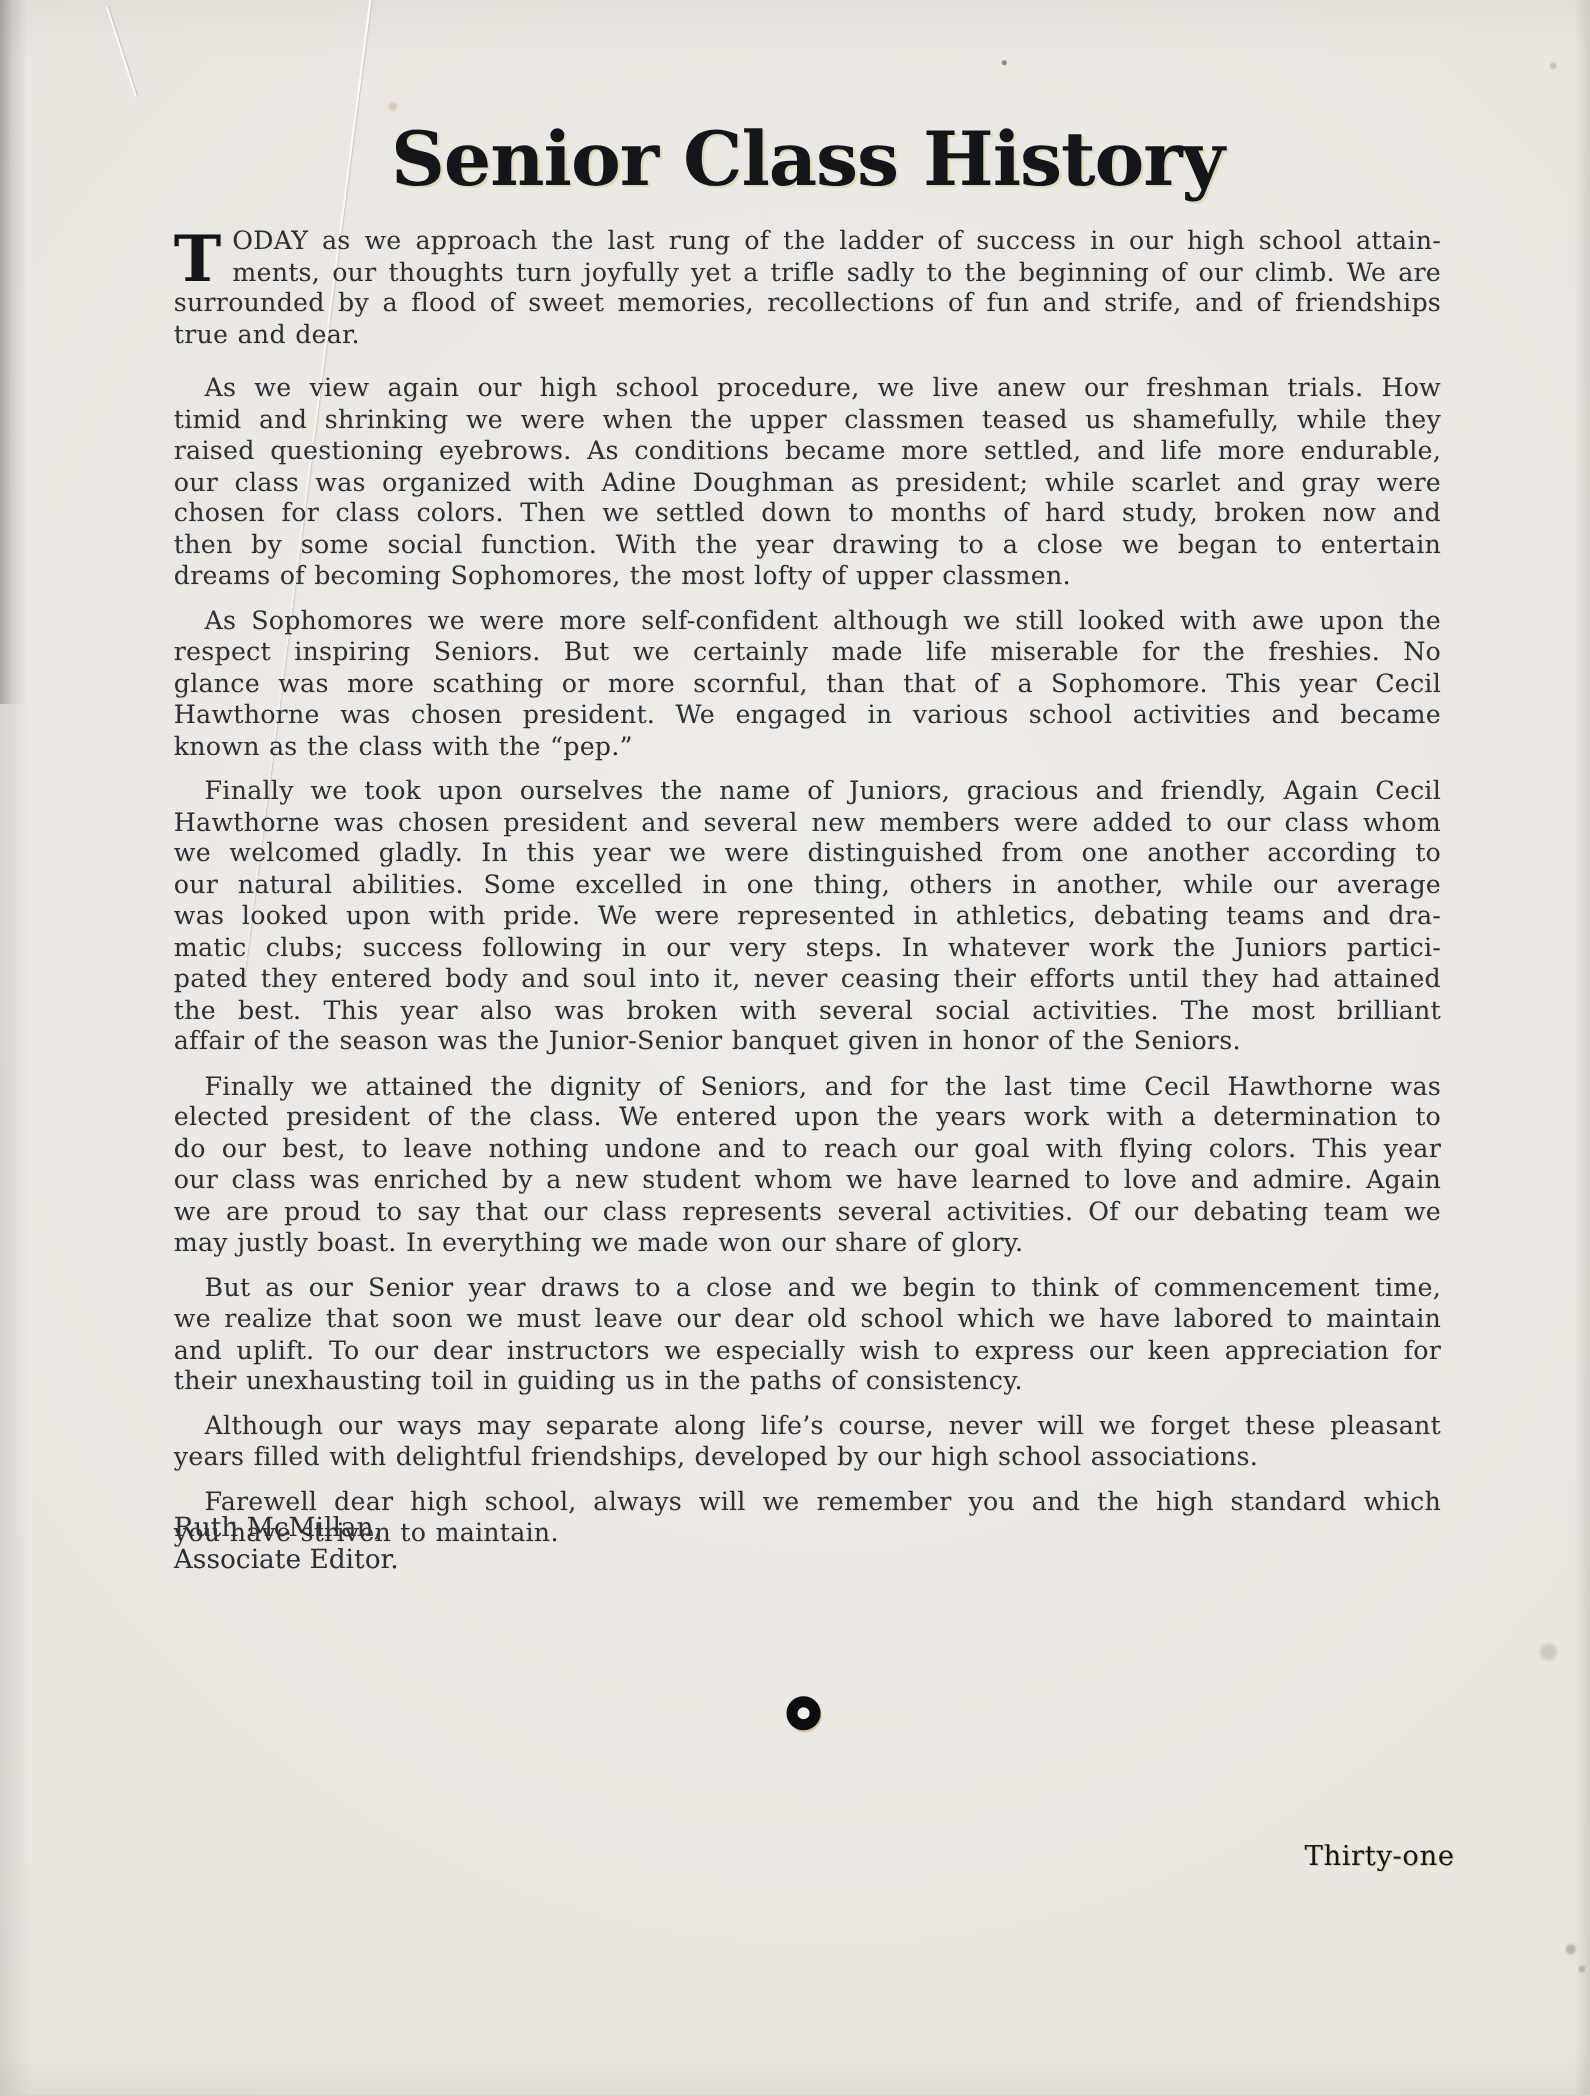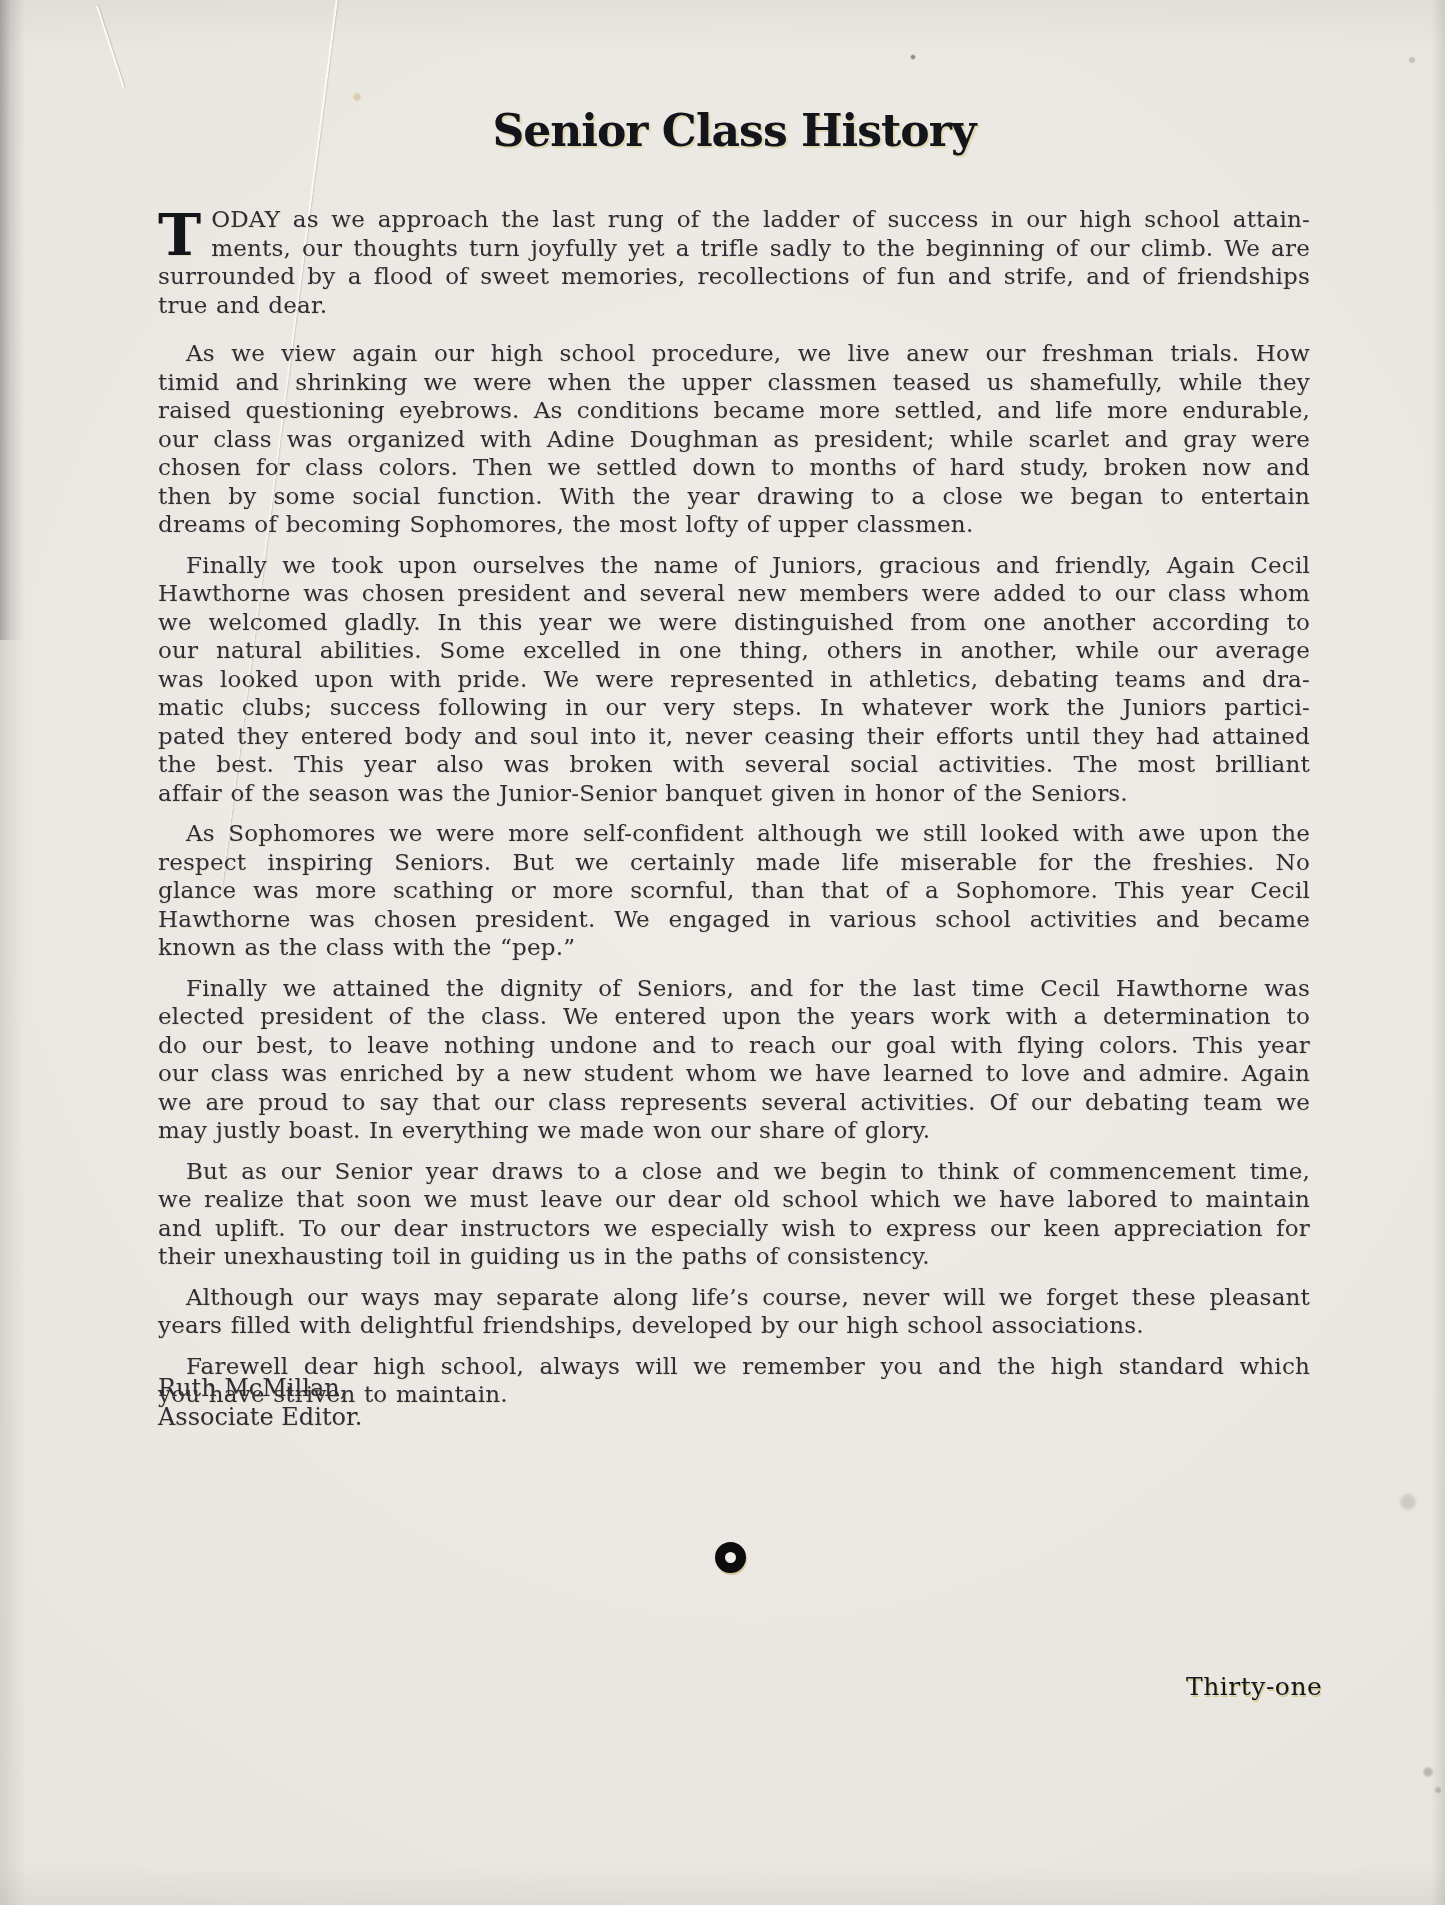"Senior Class History" .title { font-size: 44px -> 68px }
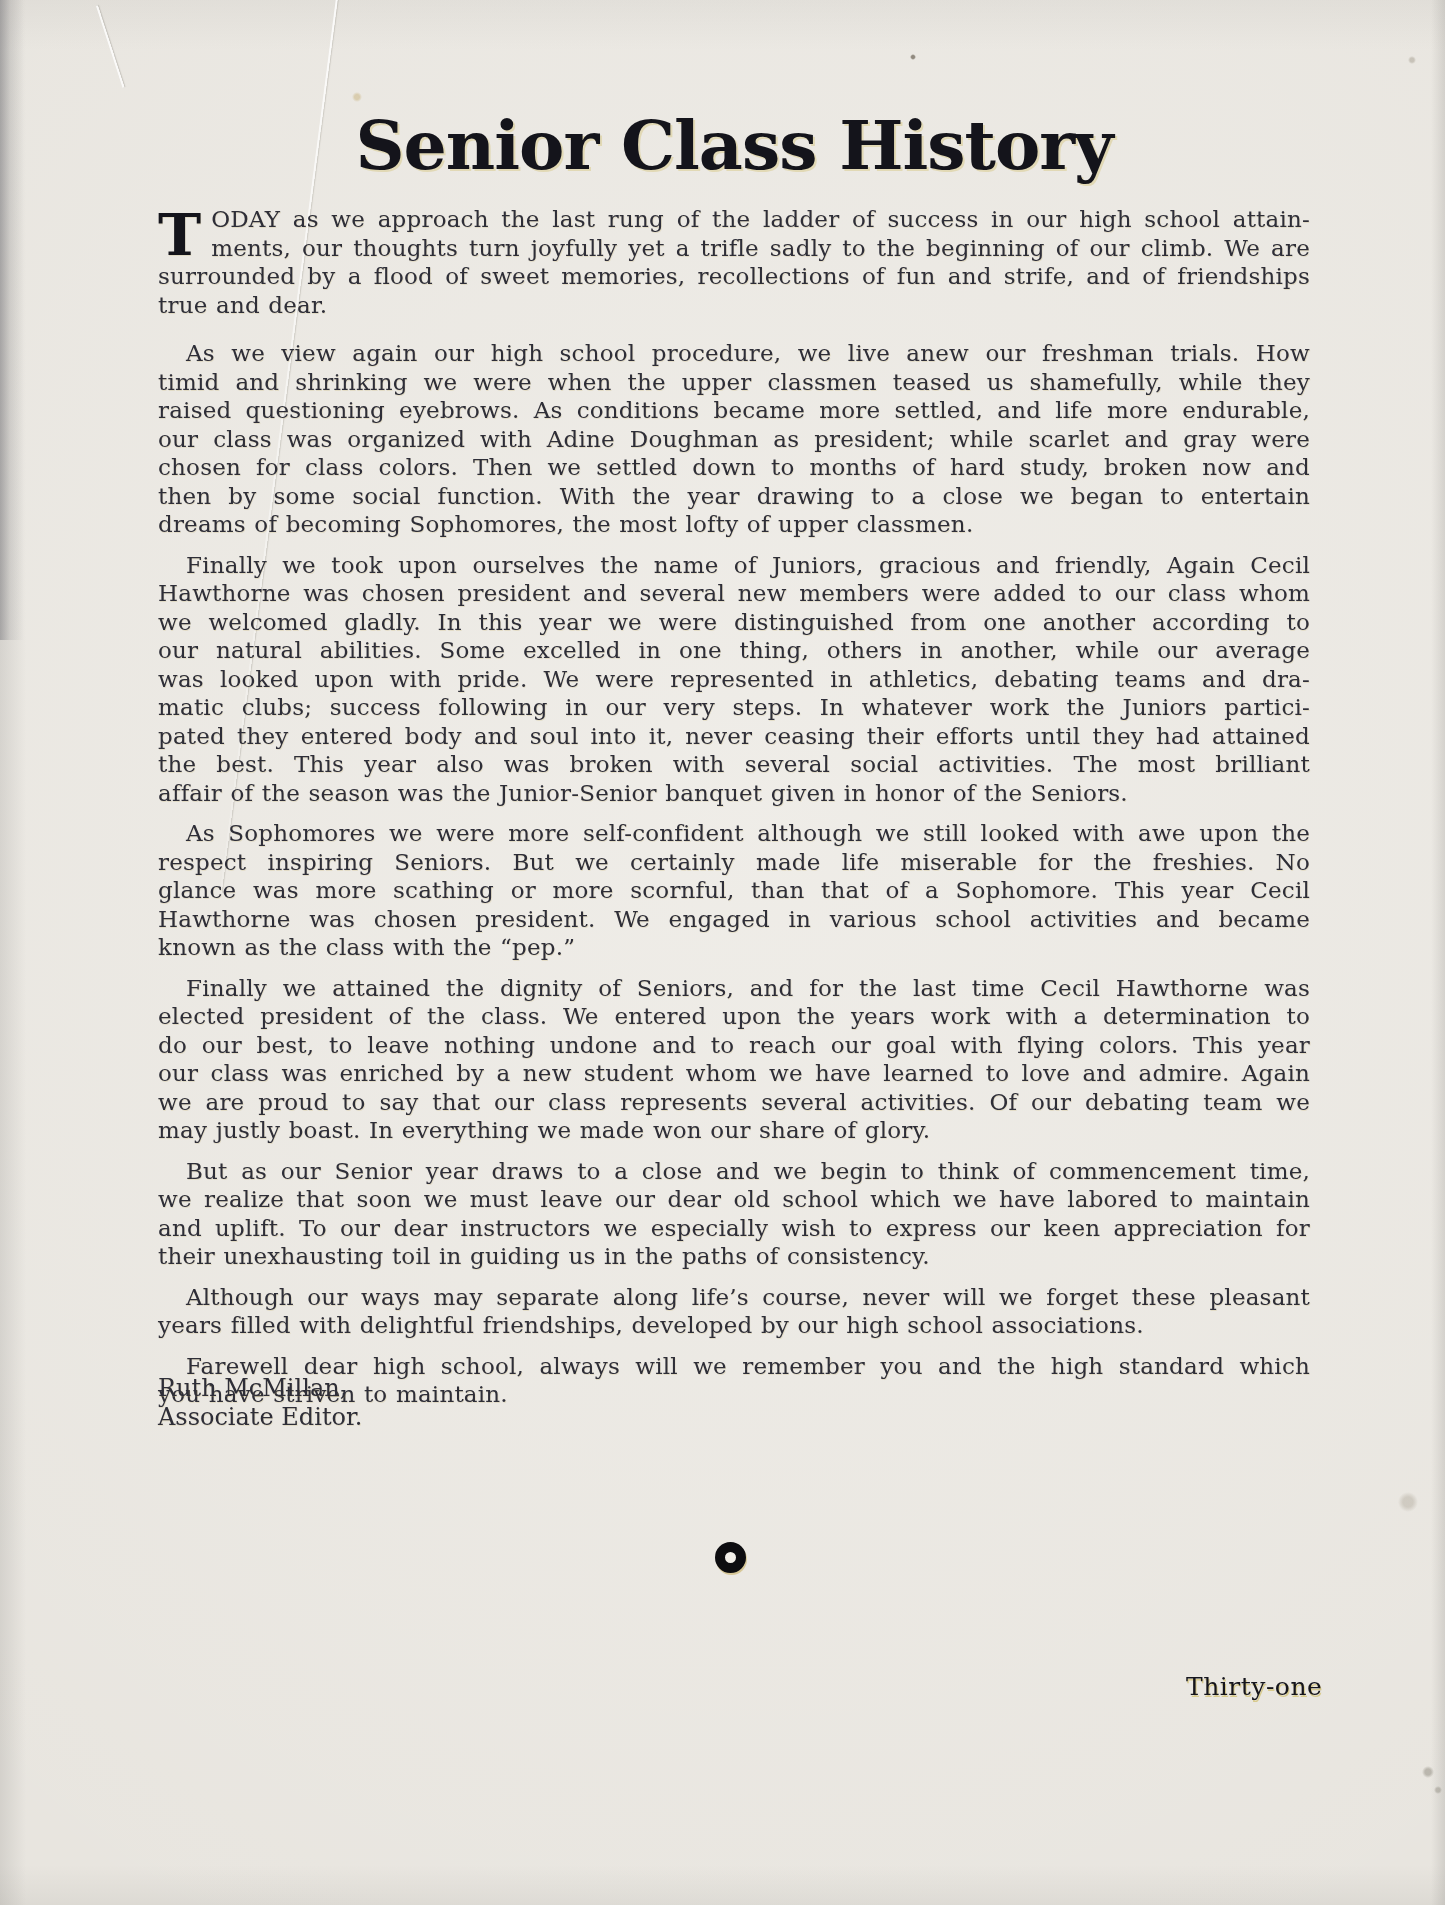"Finally we took upon ourselves" div.paragraph { order: before "As Sophomores we were more" -> after "As Sophomores we were more" }
